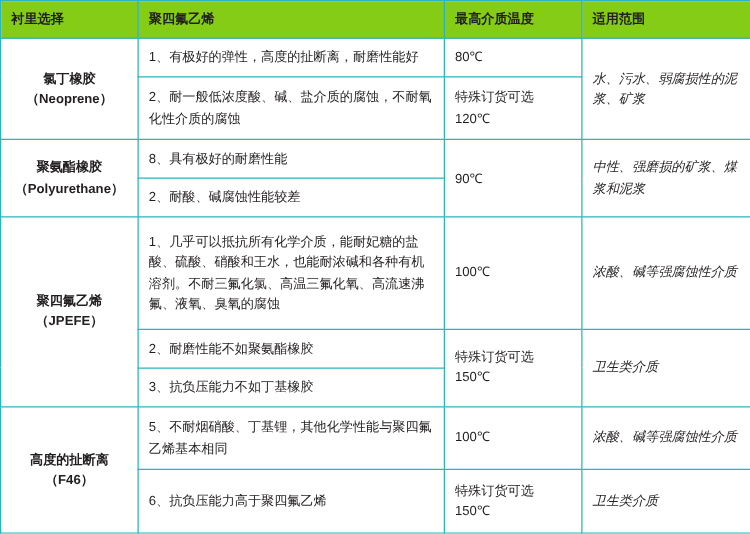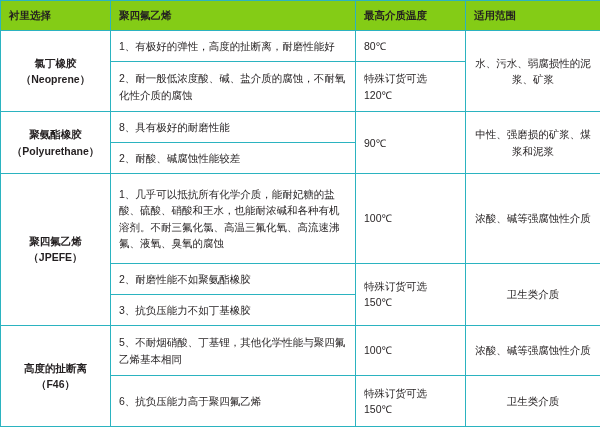"水、污水、弱腐损性的泥浆、矿浆" .scope-cell { font-style: none -> italic; text-align: center -> left }
